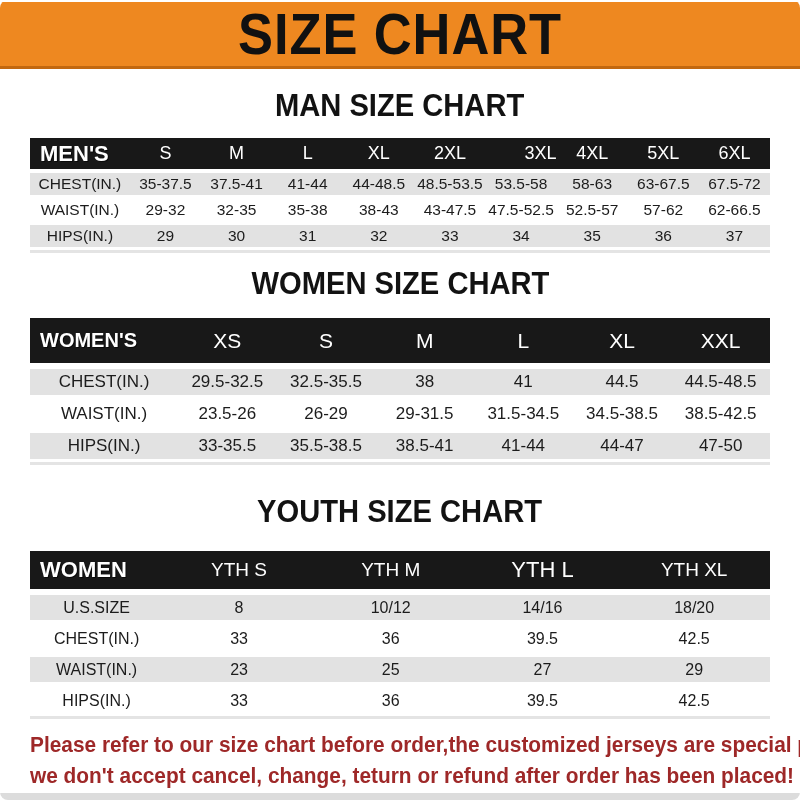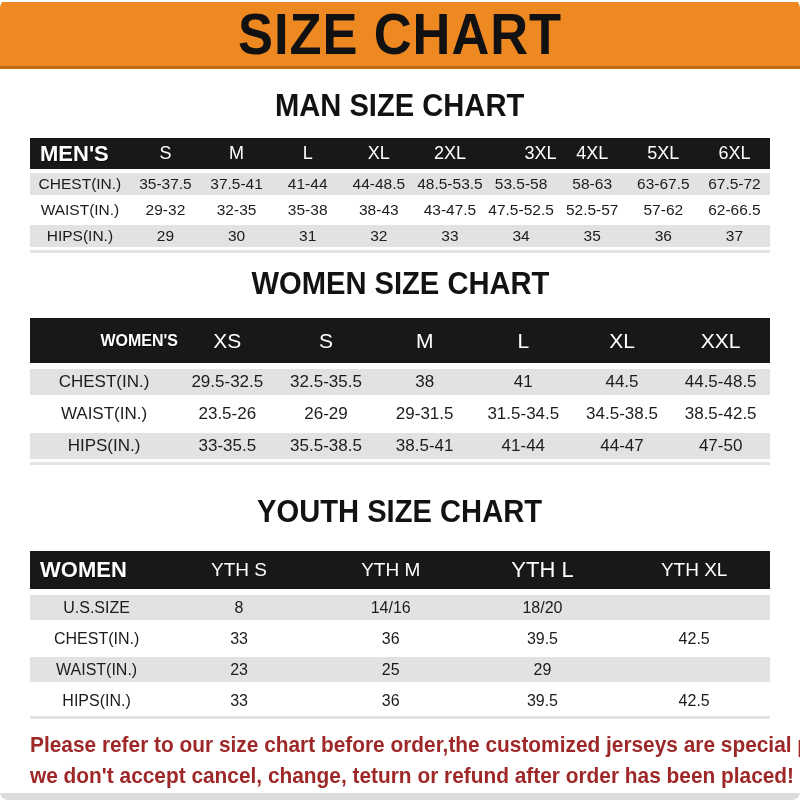"WOMEN'S" span.row-label { font-size: 16px -> 20px; text-align: right -> none }
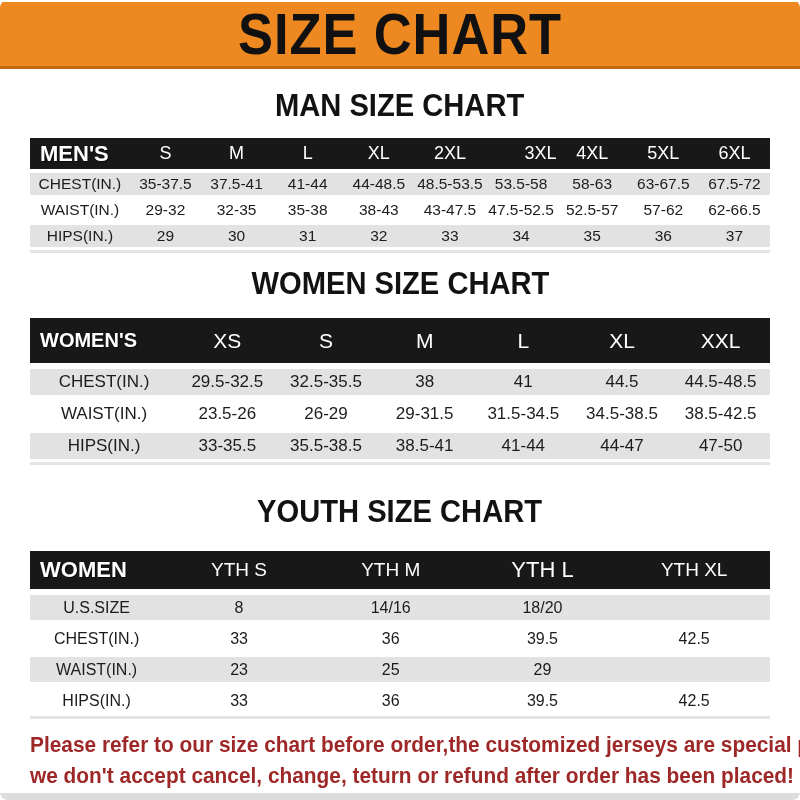"10/12" span.size-cell { html: none -> <span>10/12</span> }
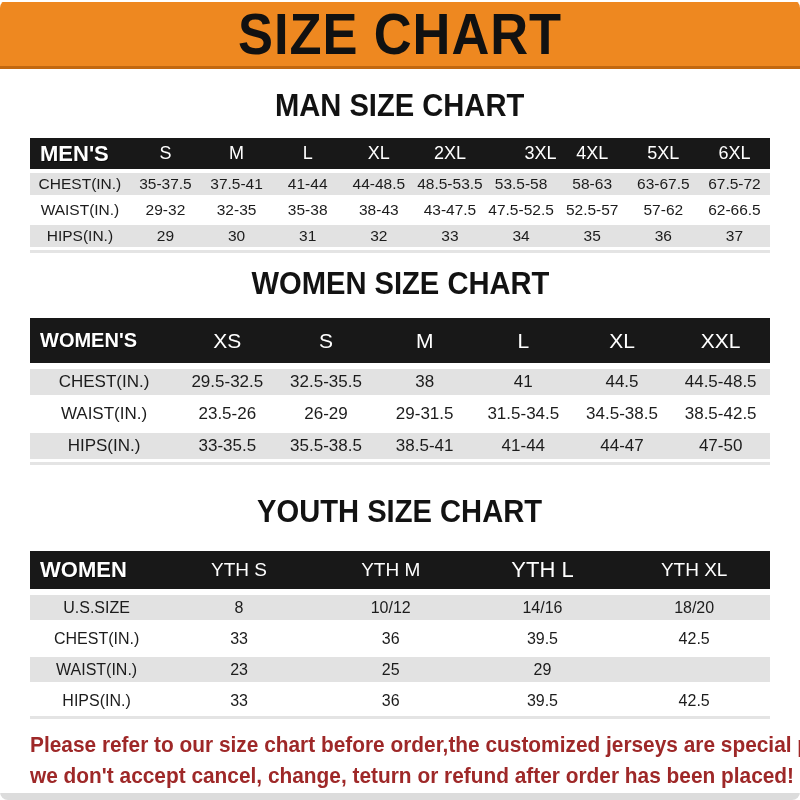"27" span.size-cell { html: none -> <span>27</span> }
